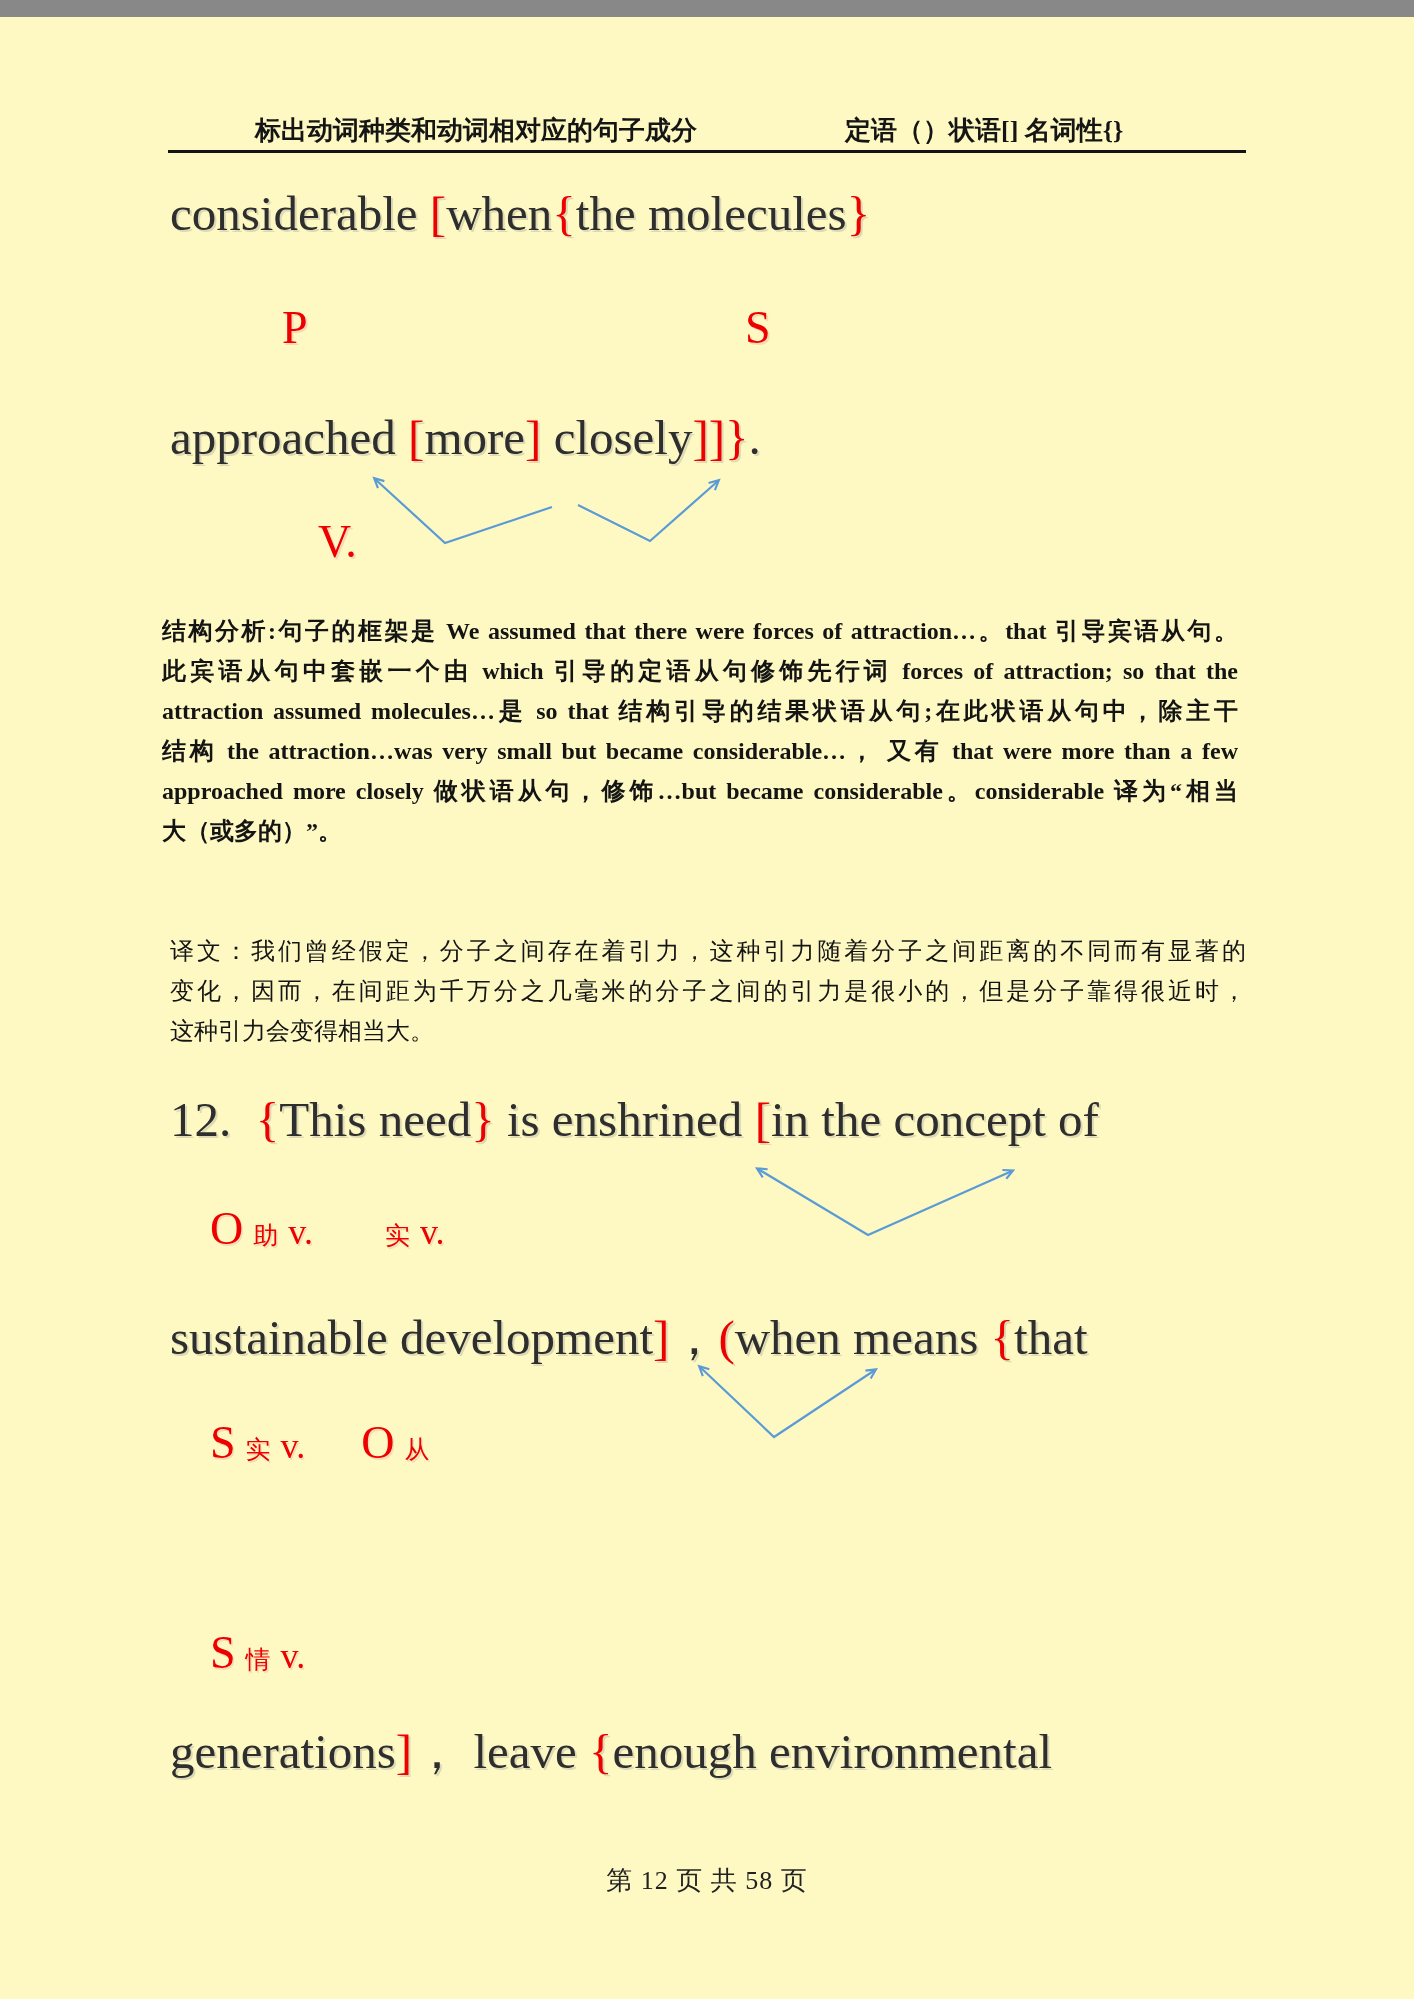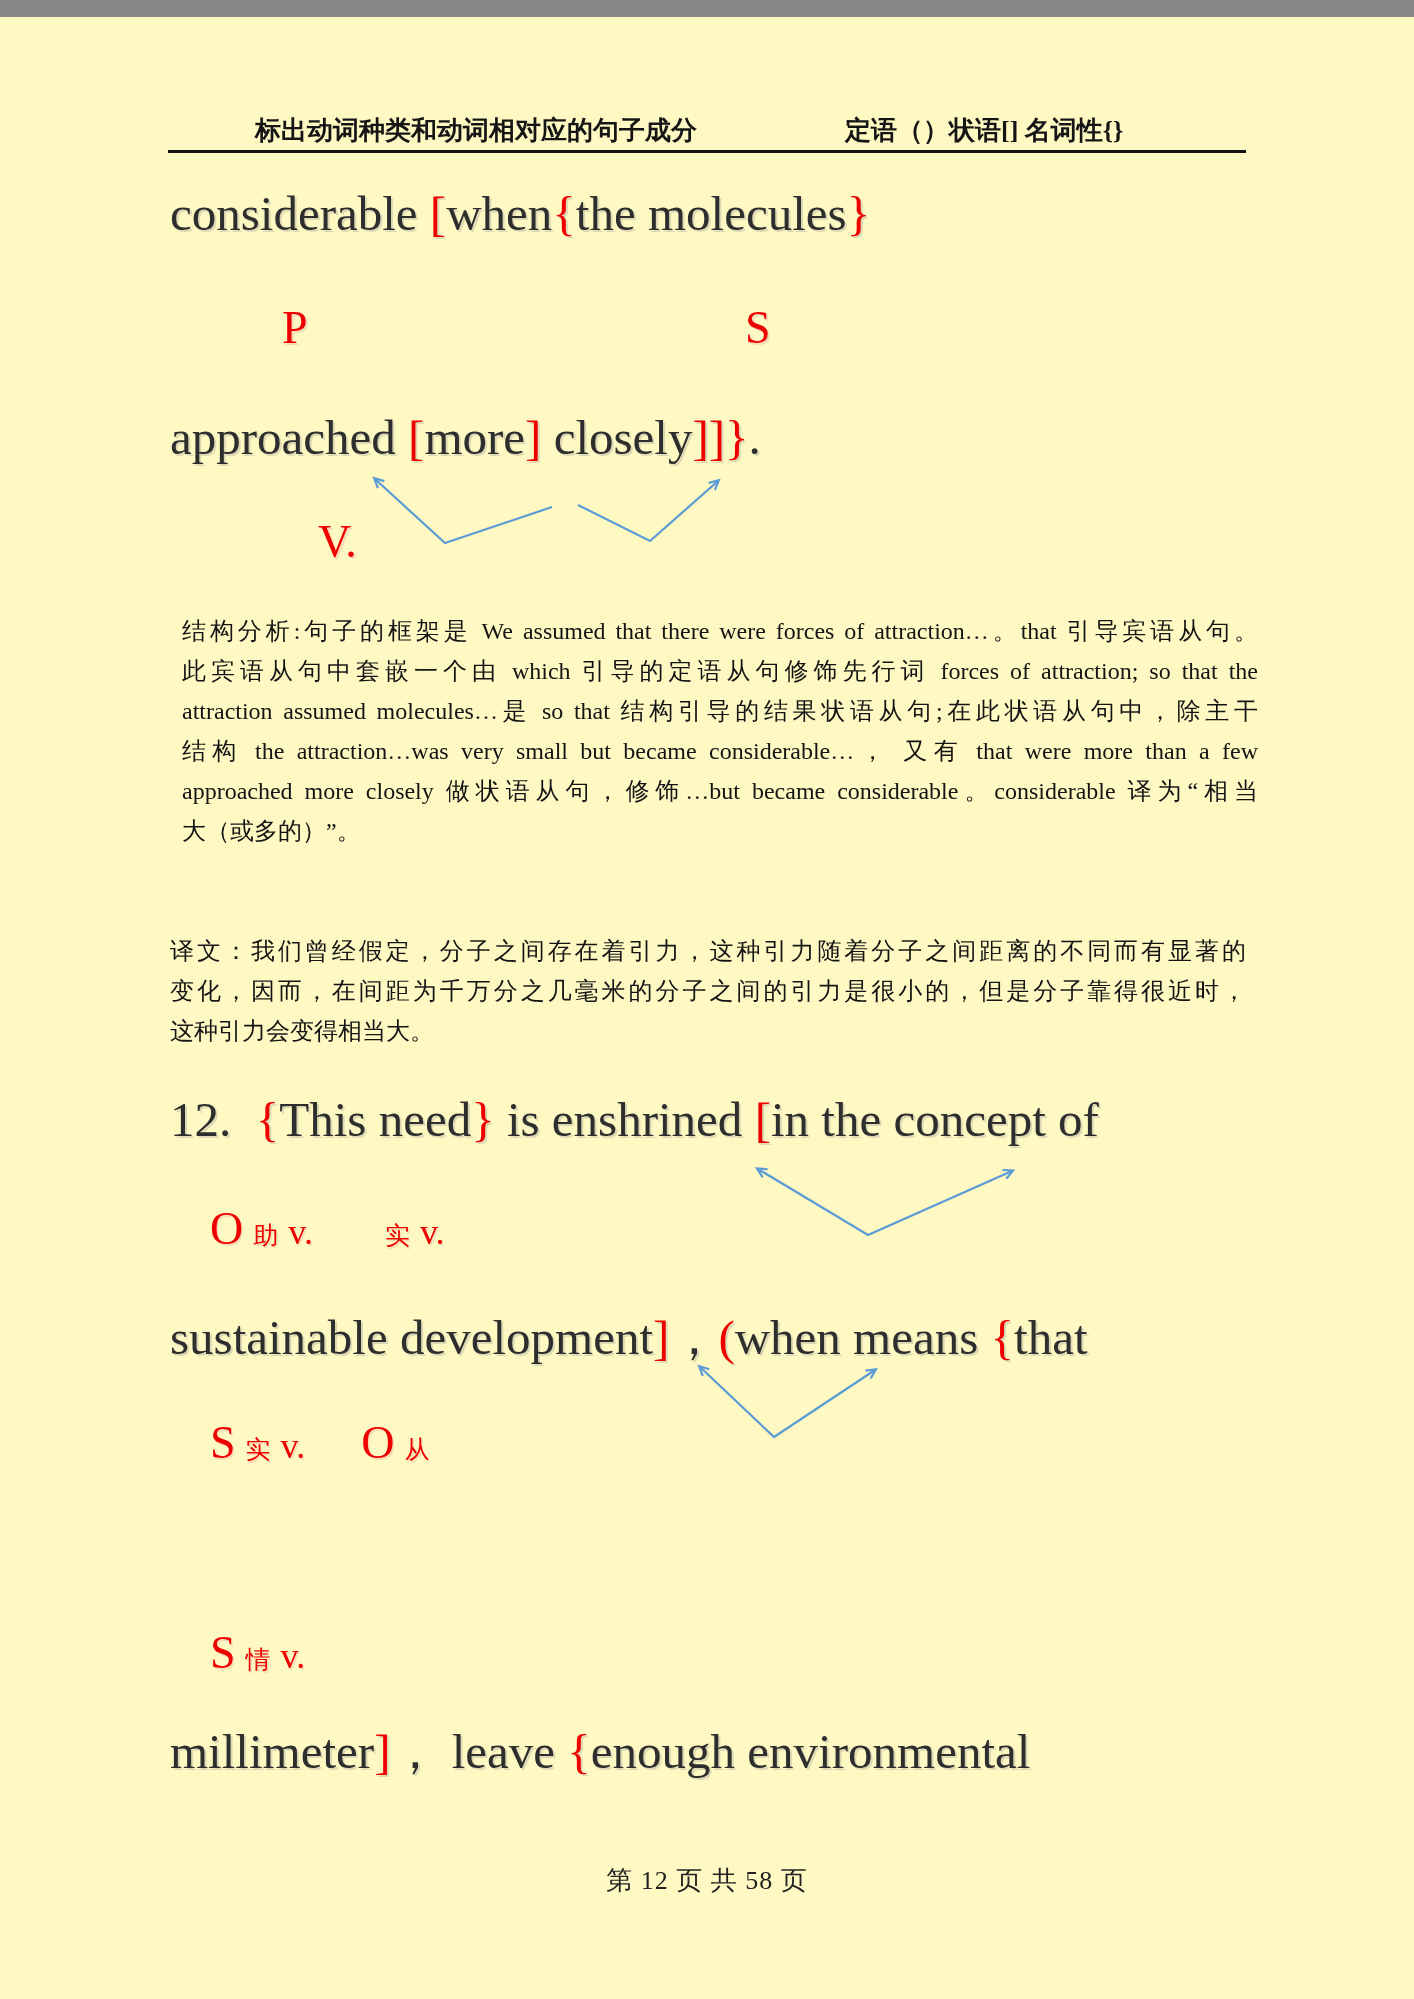"结构分析:句子的框架是 We assumed that there" div.abs { font-weight: none -> bold; left: 182px -> 162px }
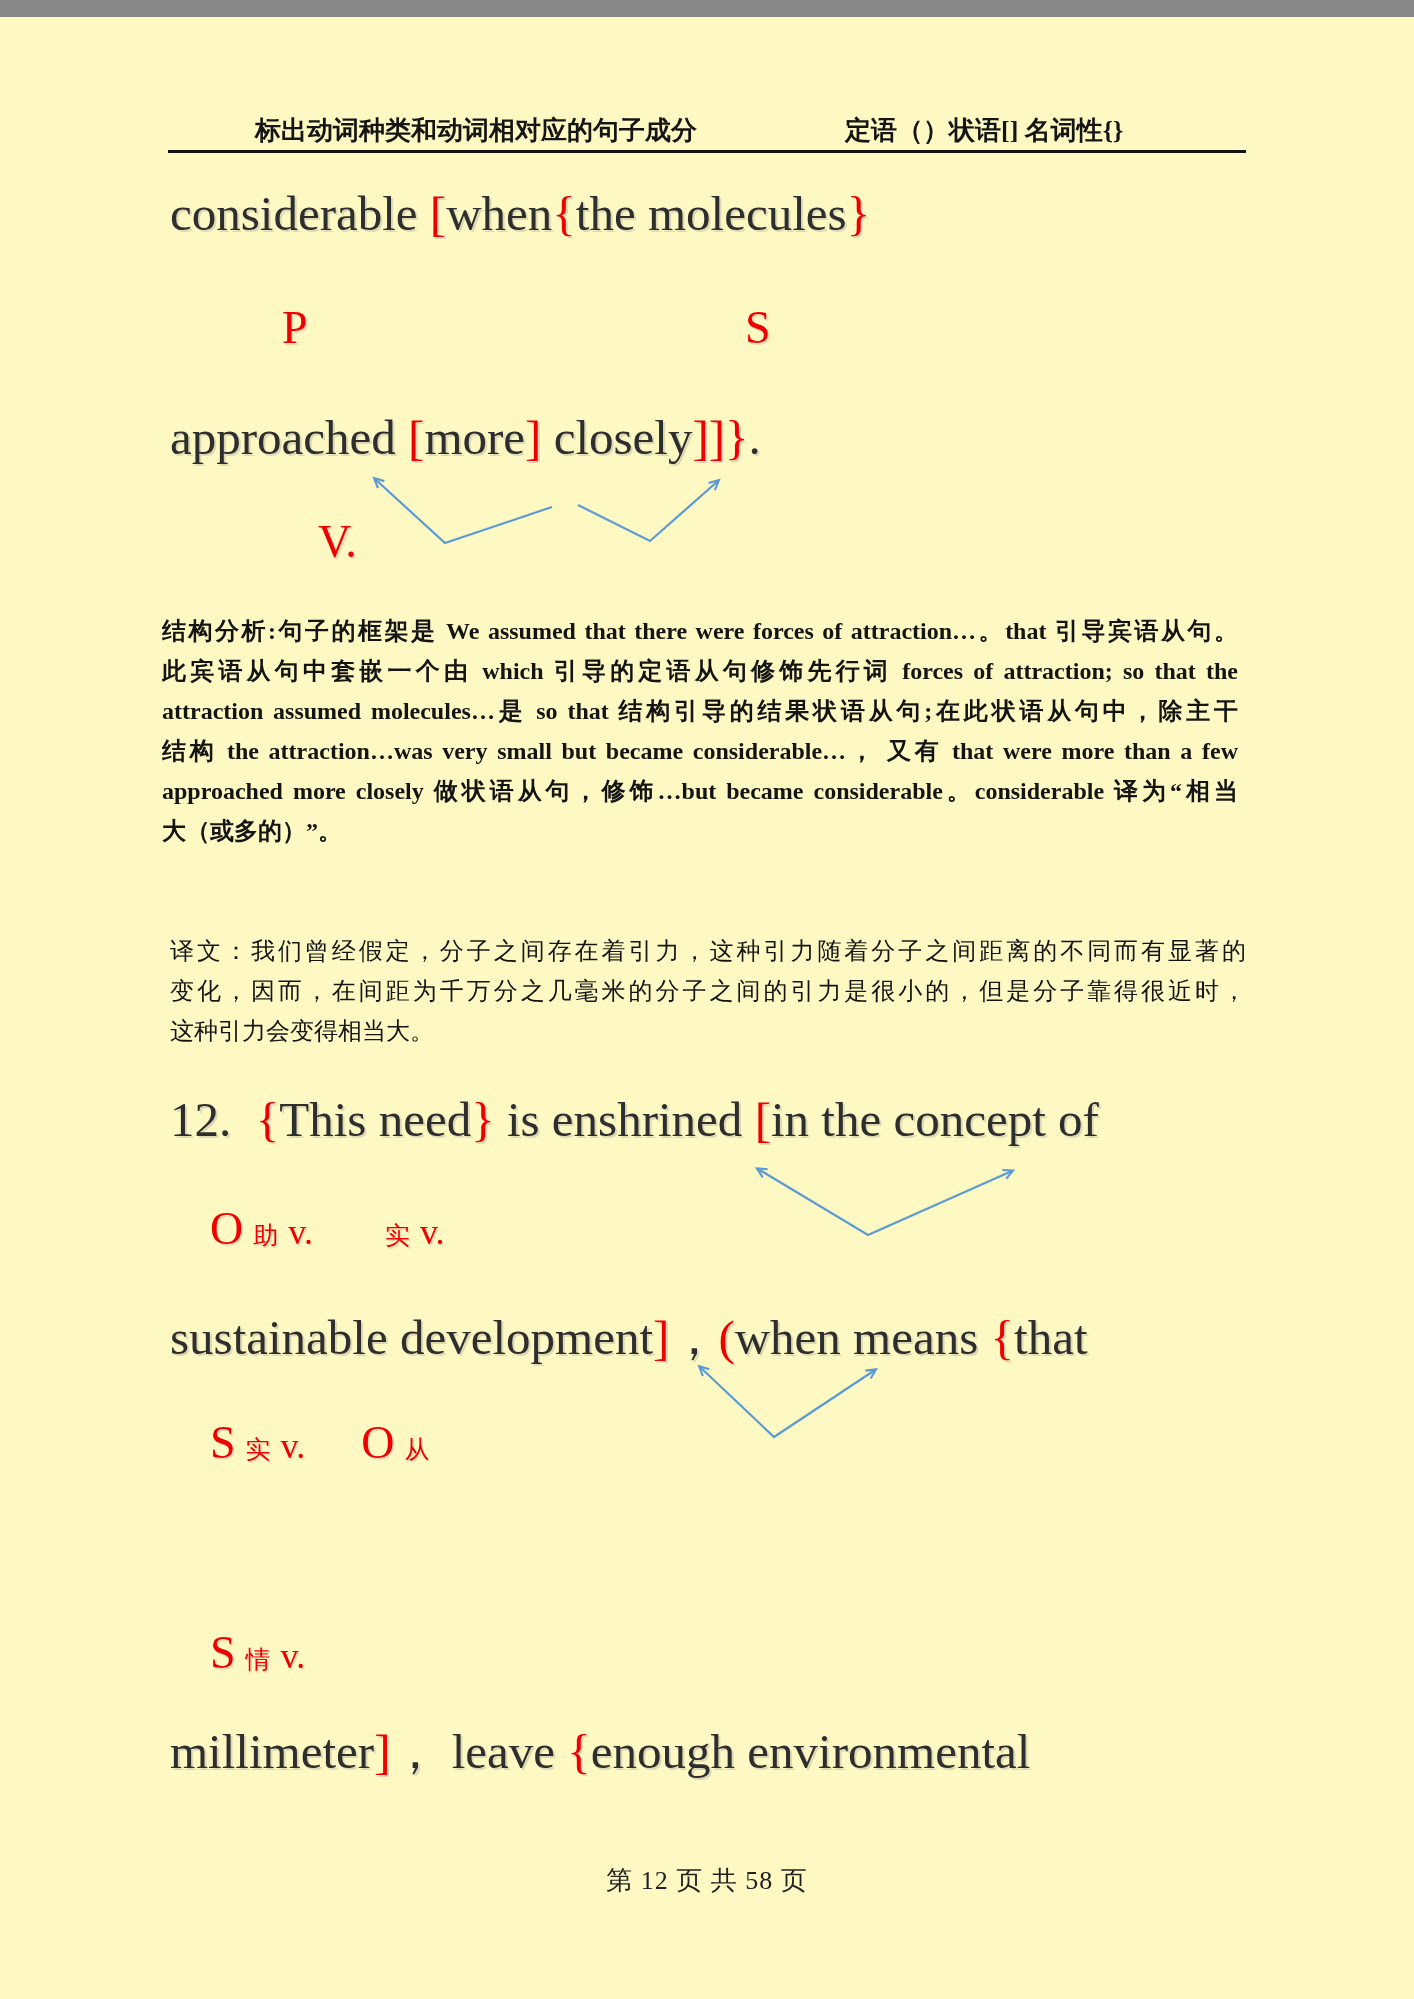"millimeter" span.b { text: millimeter -> generations }
